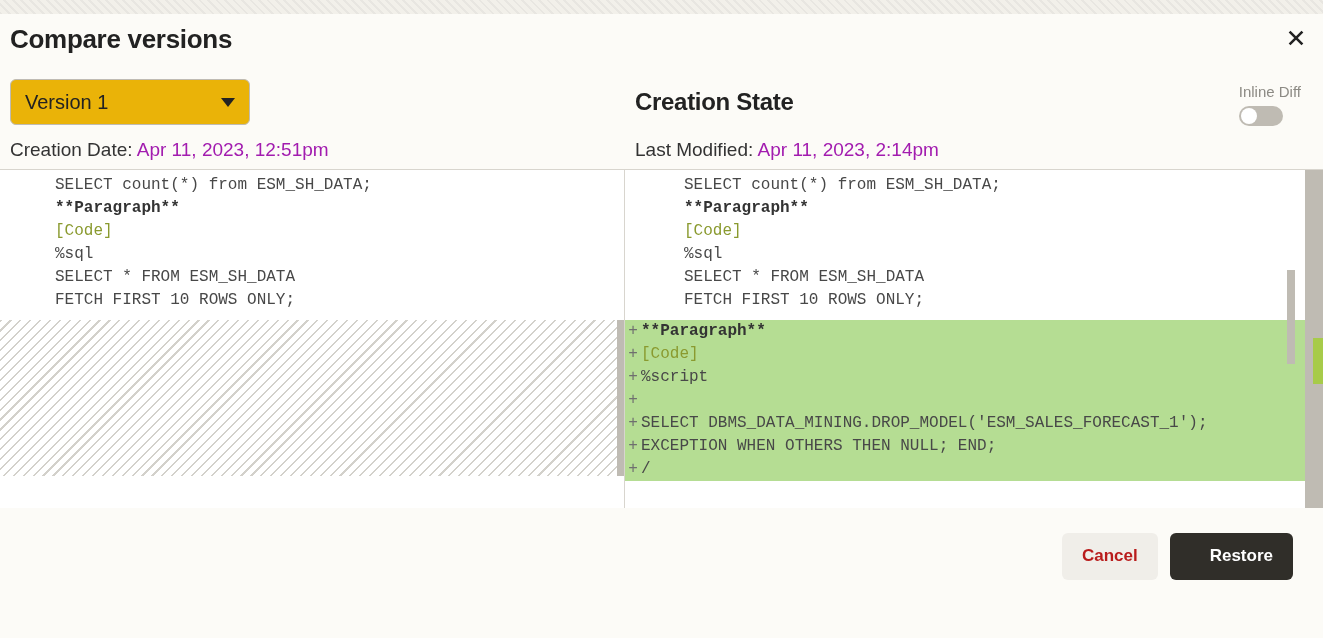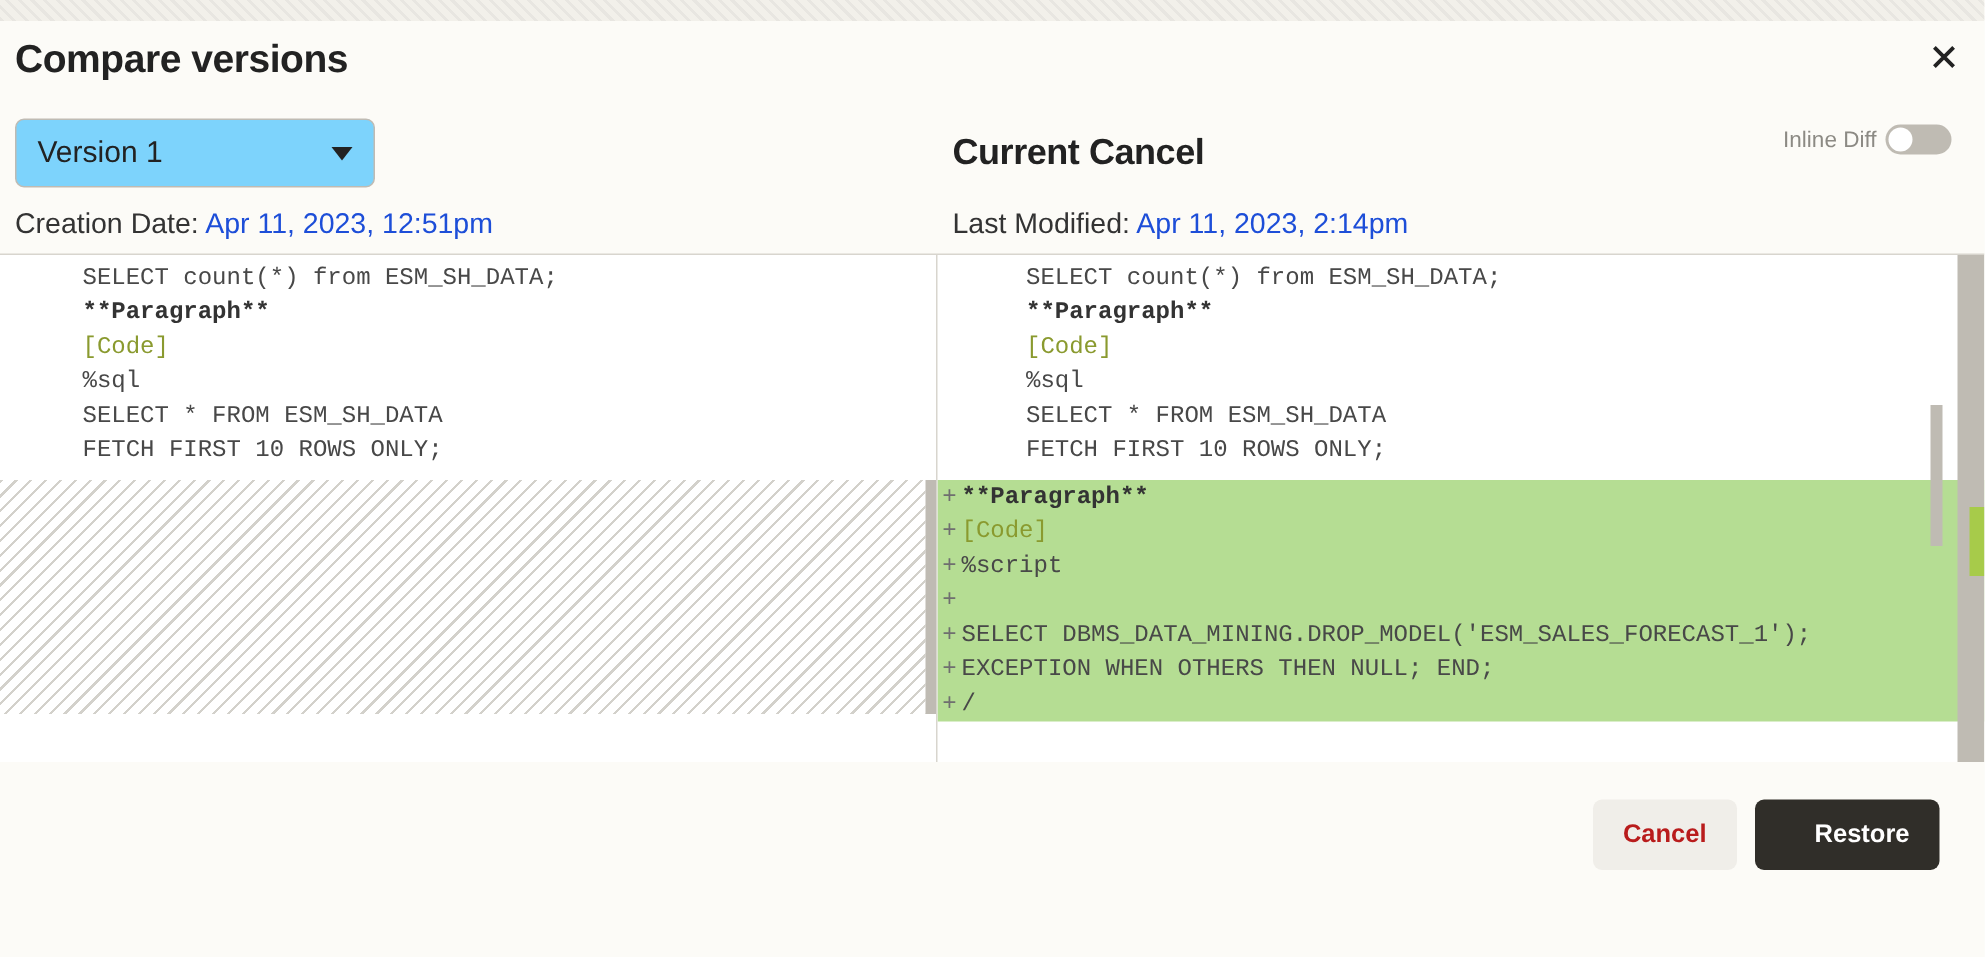"Version 1" .version-select { background: #7dd3fc -> #eab308 }
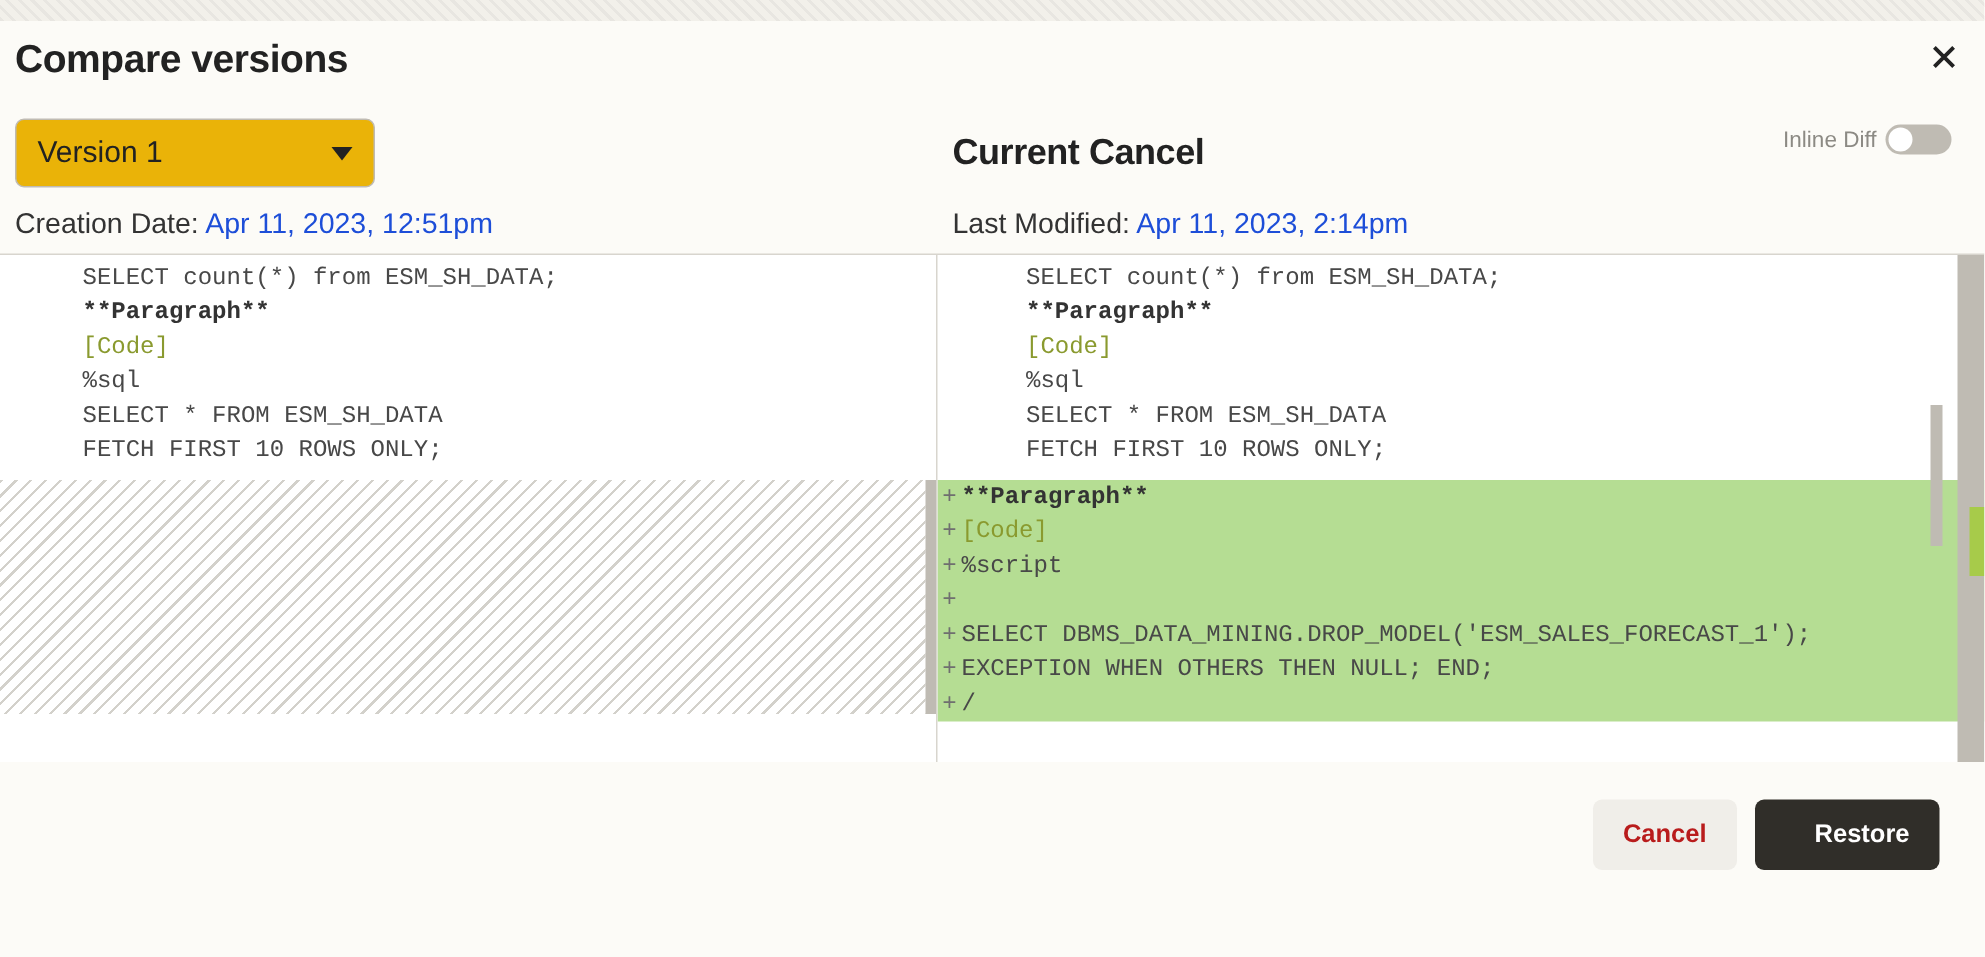"Current Cancel" div.col-heading { text: Current Cancel -> Creation State }
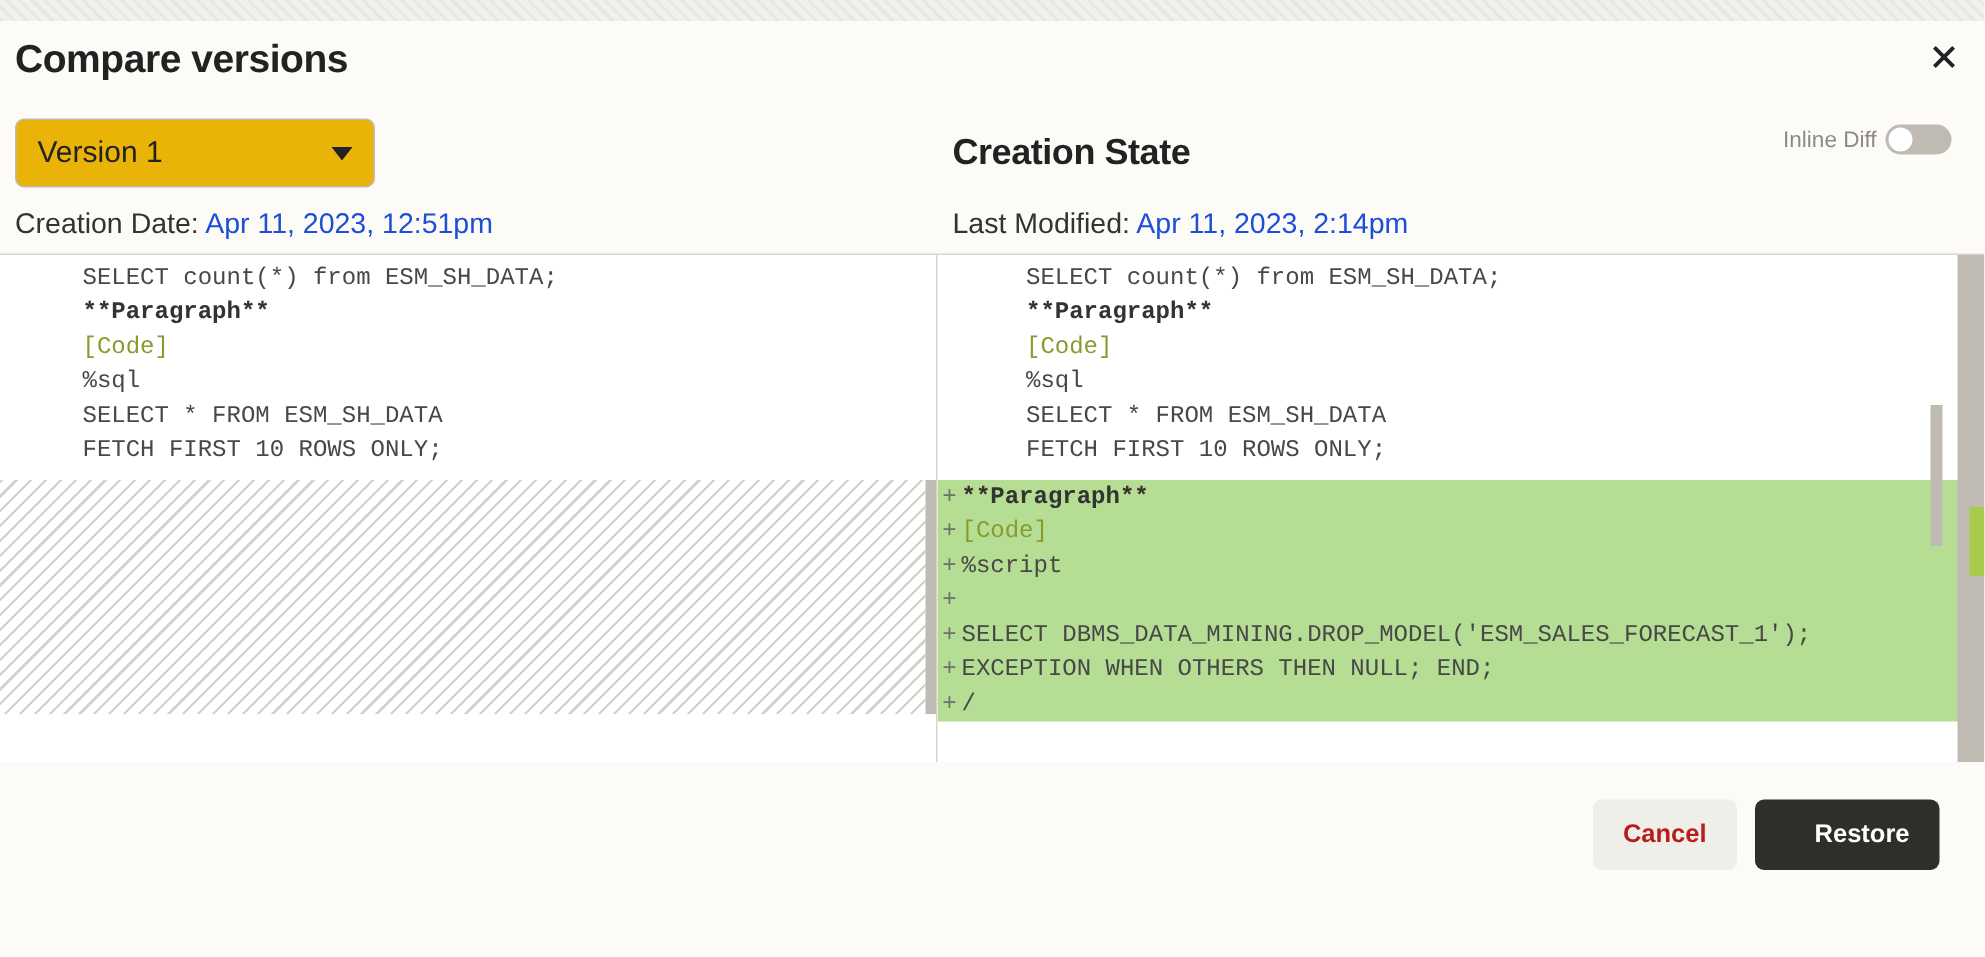"Inline Diff" .inline-diff-wrap { align-items: center -> flex-start; flex-direction: row -> column }
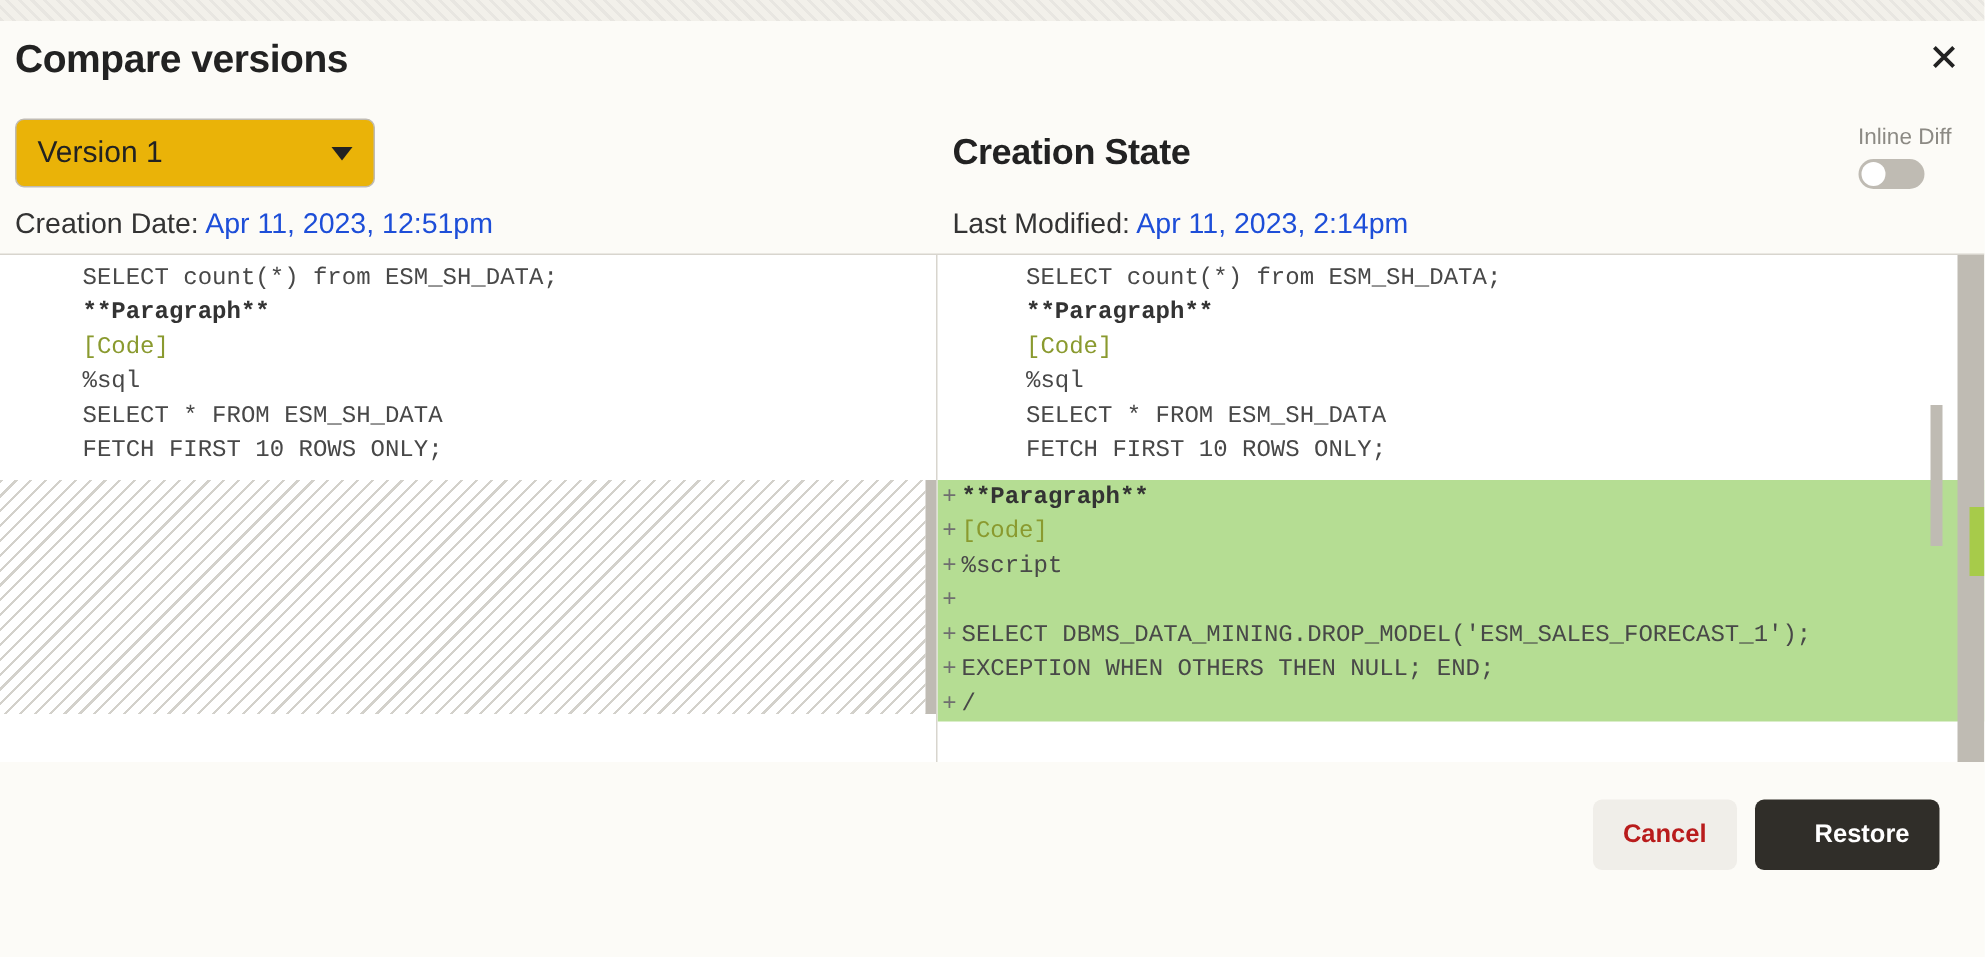"Apr 11, 2023, 12:51pm" .meta-line .meta-date { color: #1d4ed8 -> #a21caf }
